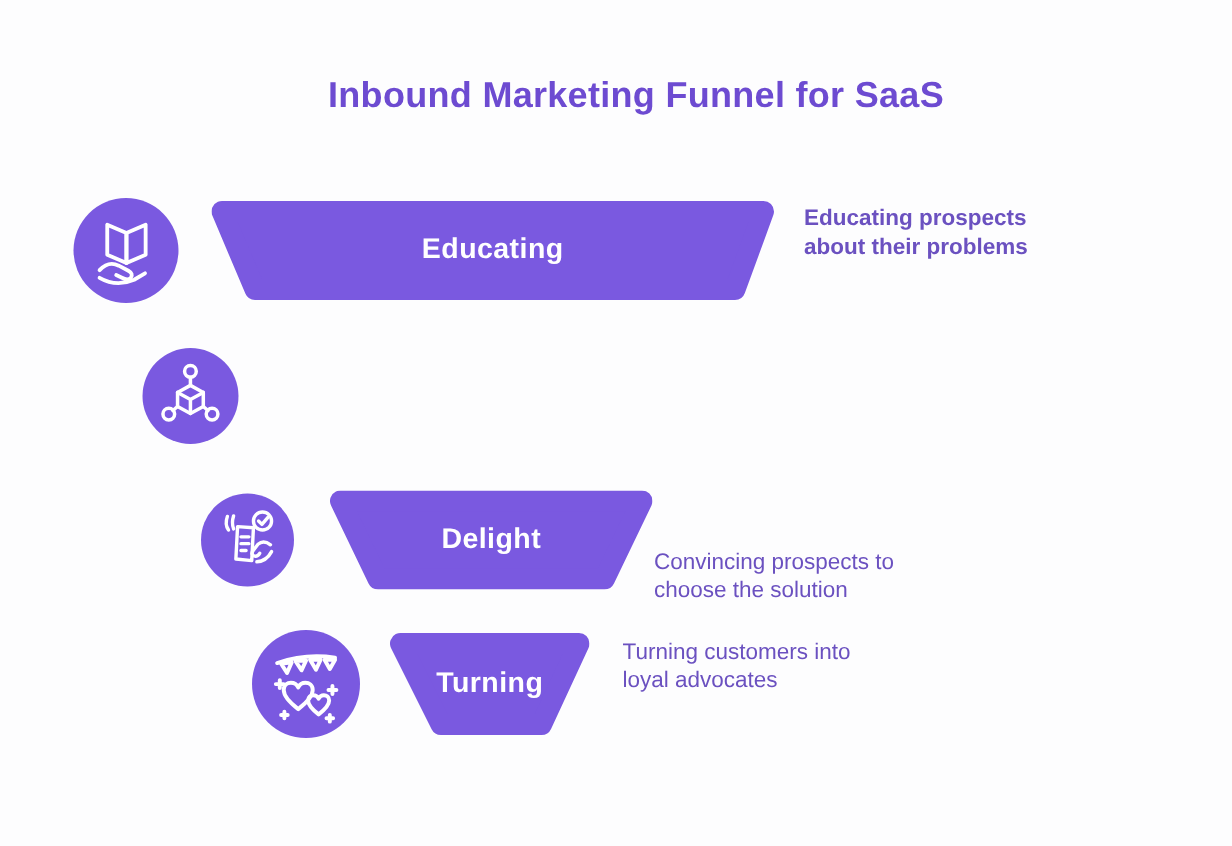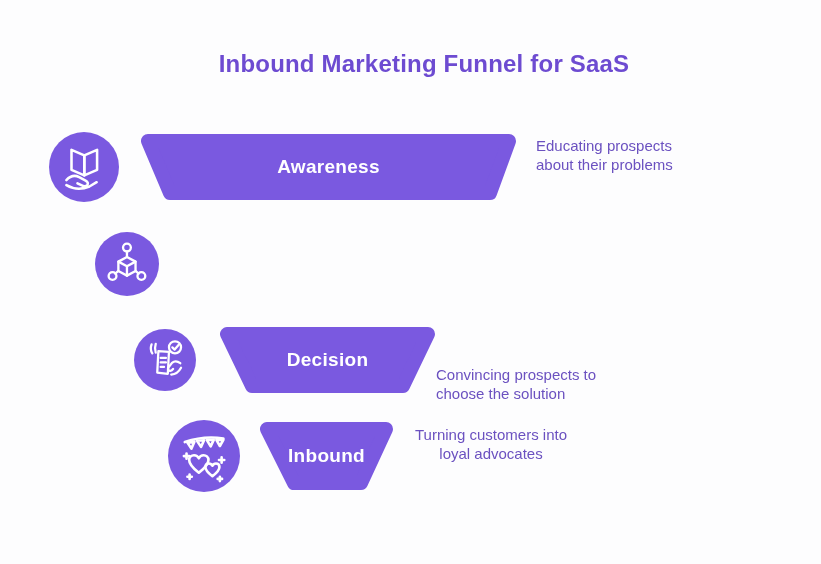"Educating prospects" div.stage-desc { font-weight: none -> bold }
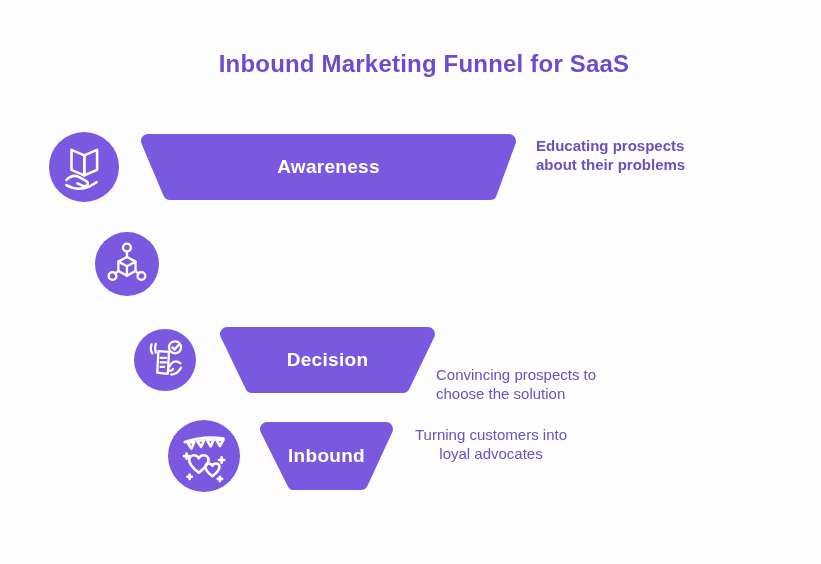"Awareness" div.stage-label { text: Awareness -> Educating }
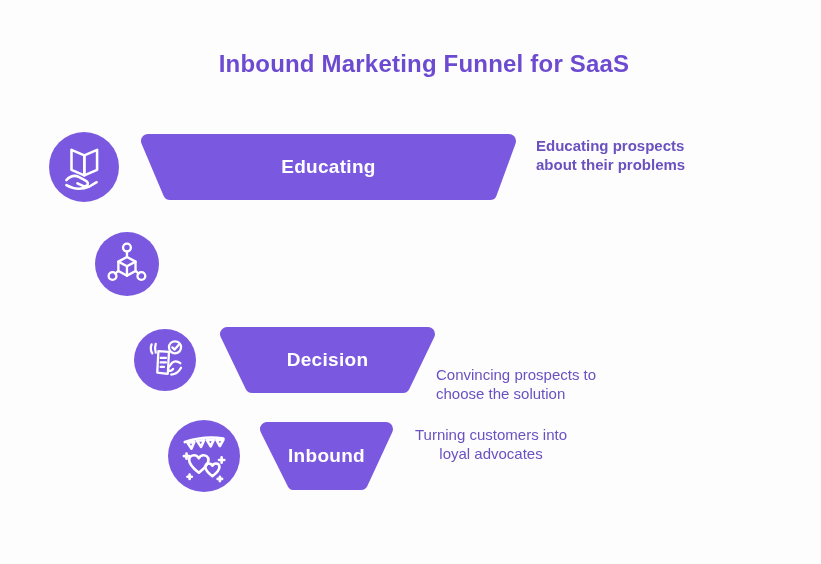"Decision" div.stage-label { text: Decision -> Delight }
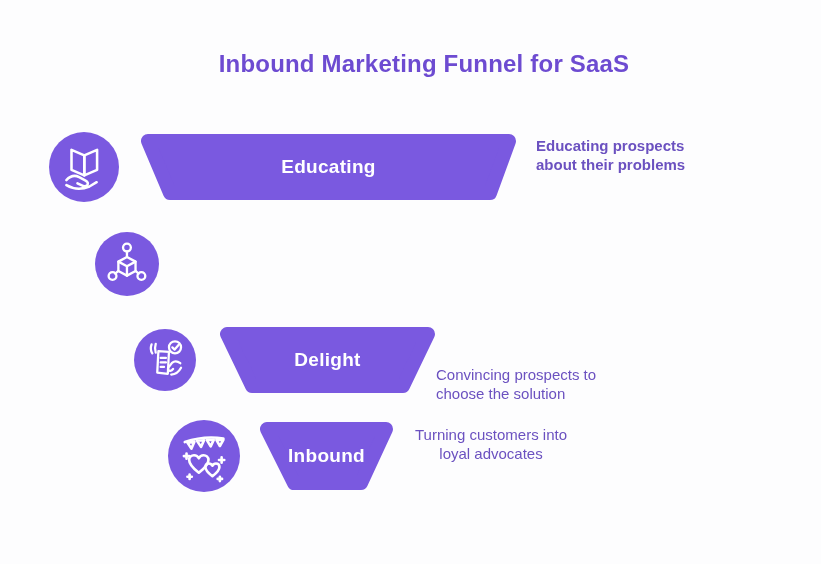"Turning customers into" div.stage-desc { text-align: center -> none }
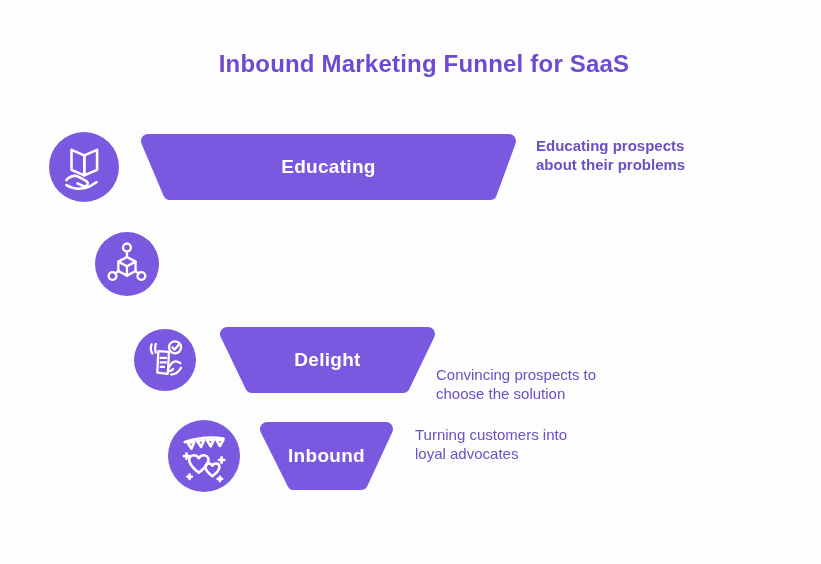"Inbound" div.stage-label { text: Inbound -> Turning }
